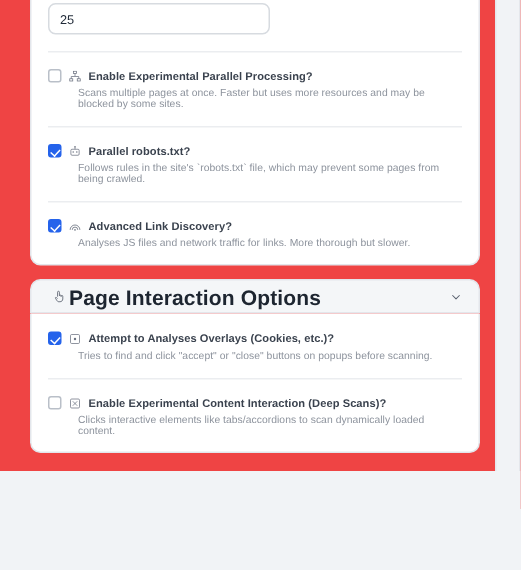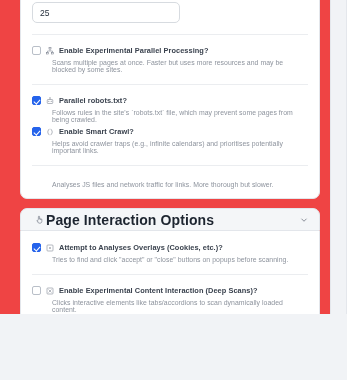"Enable Smart Crawl?" div.opt-group { html: <div> <div> <span></span> <span> <svg> <path></path> <path></path> </svg> </span> <span>Enable Smart Crawl?</span> </div> <div>Helps avoid crawler traps (e.g., infinite calendars) and prioritises potentially important links.</div> </div> -> none }
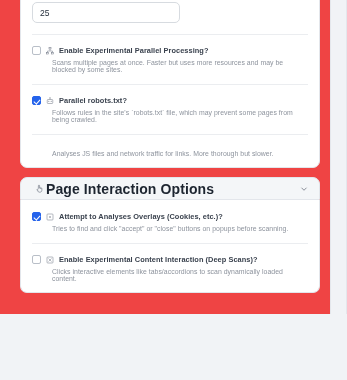"Advanced Link Discovery?" div.opt-row { html: none -> <div> <span></span> <span> <svg> <path></path> <path></path> <circle></circle> </svg> </span> <span>Advanced Link Discovery?</span> </div> }
